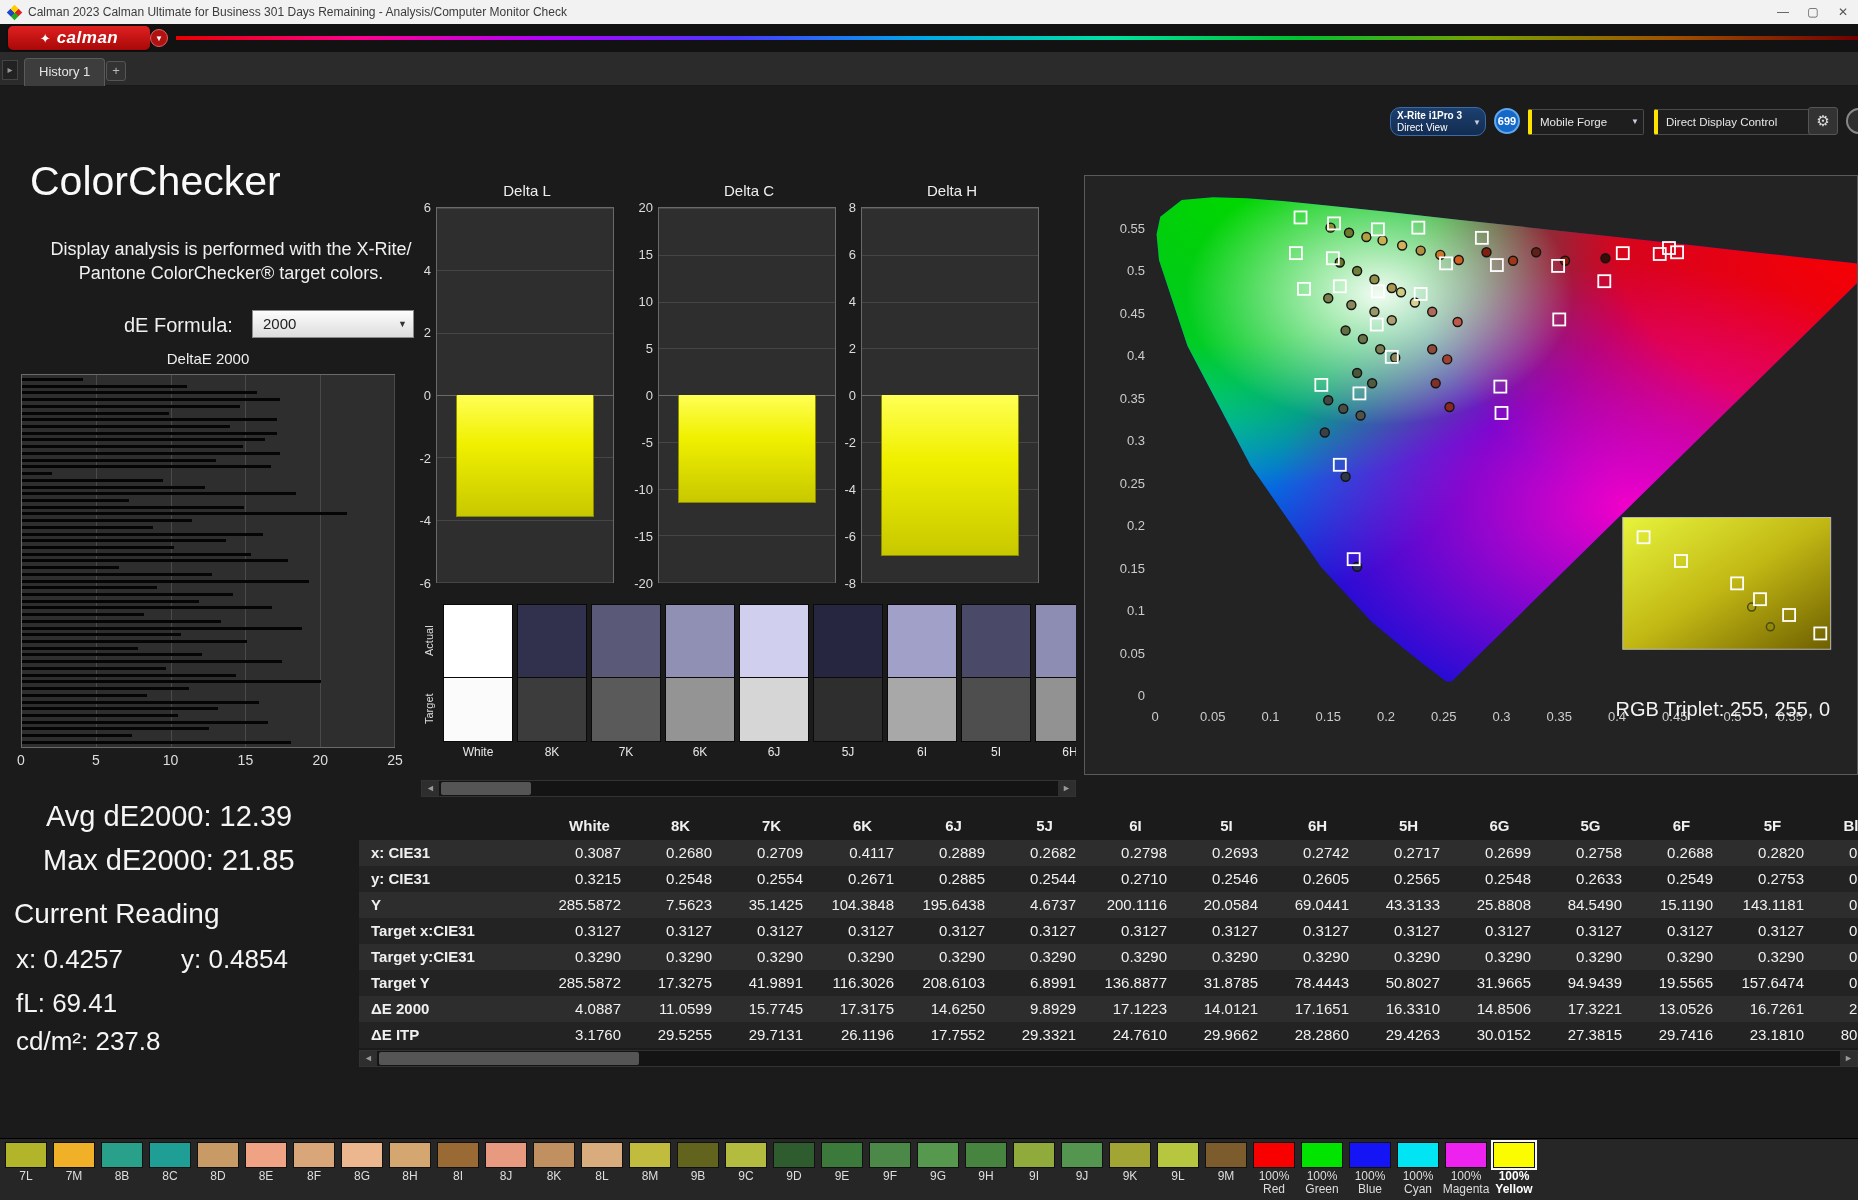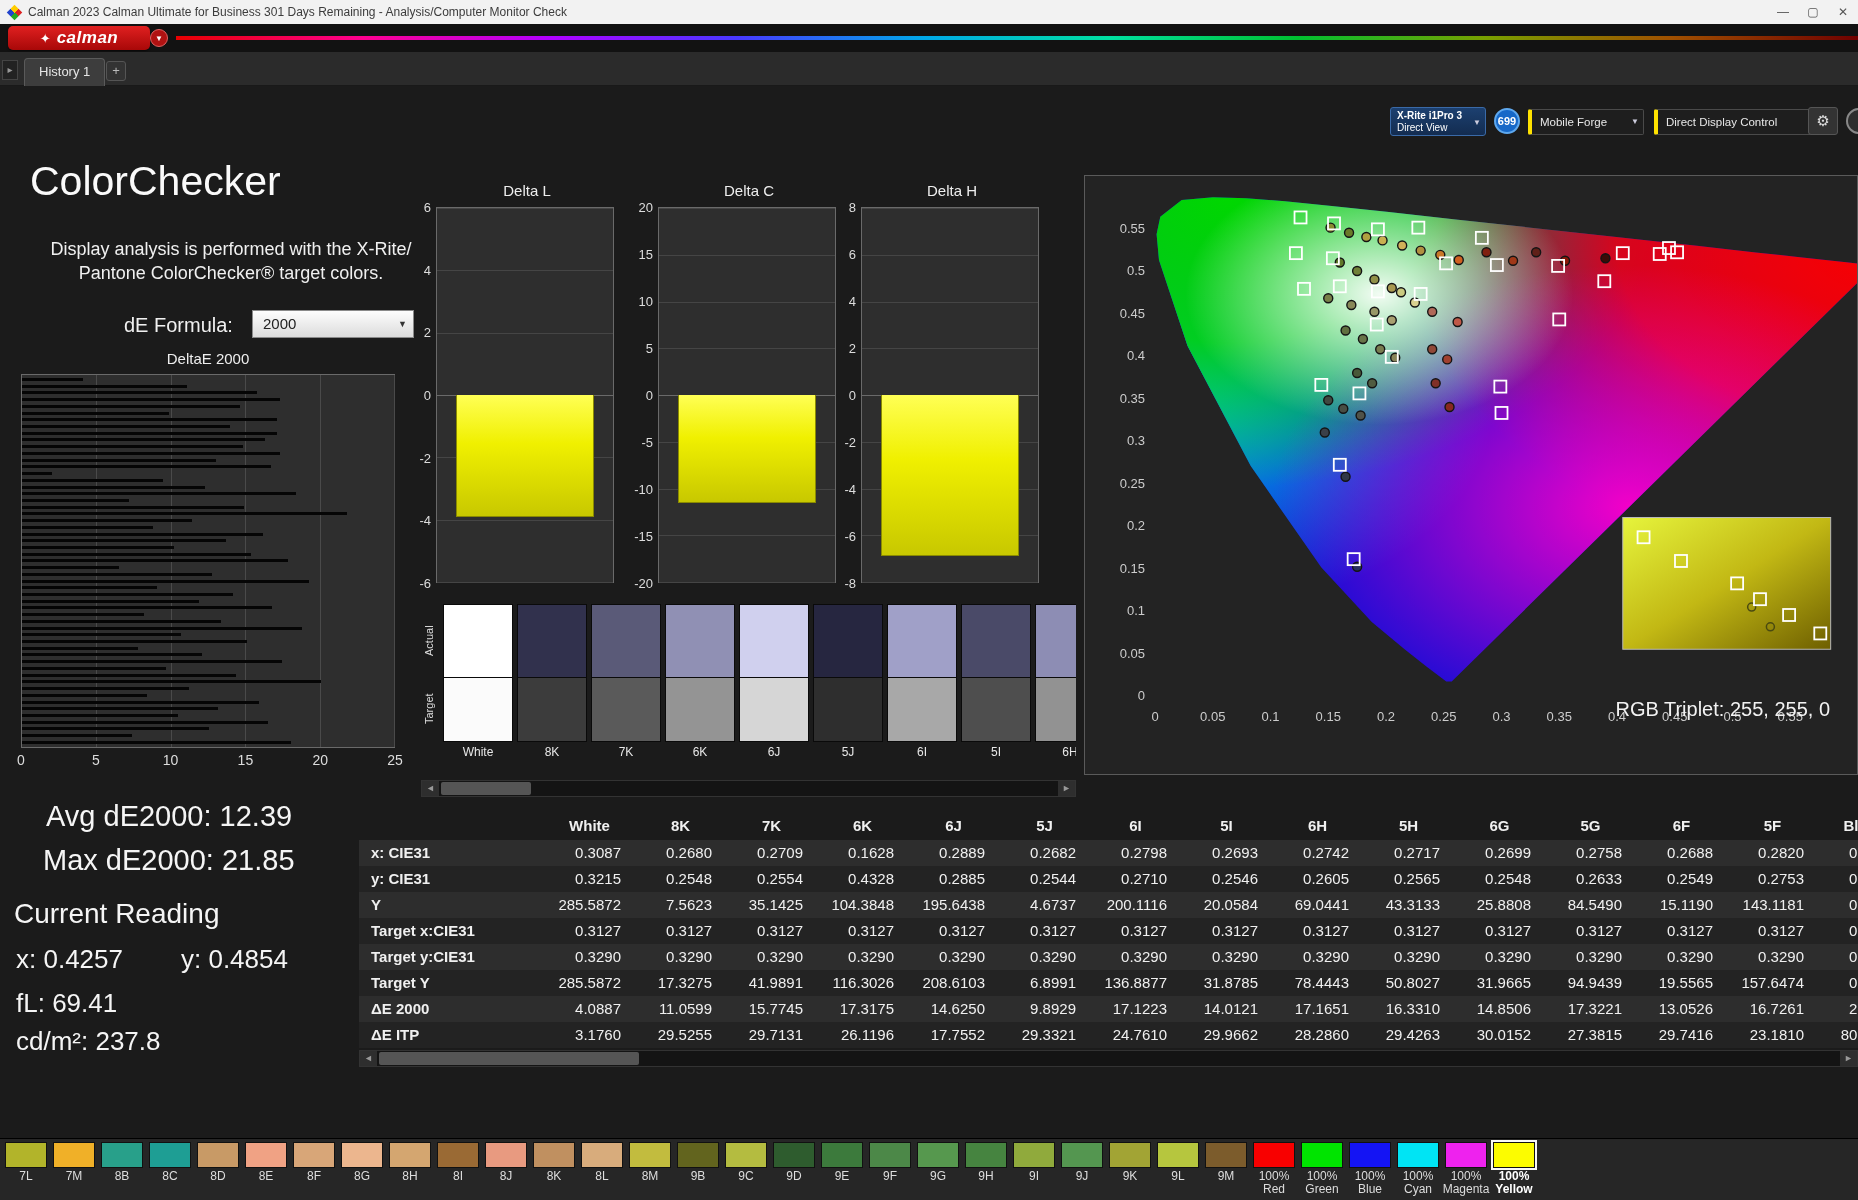"X-Rite i1Pro 3" #meter-dd { border-radius: 3px -> 10px }
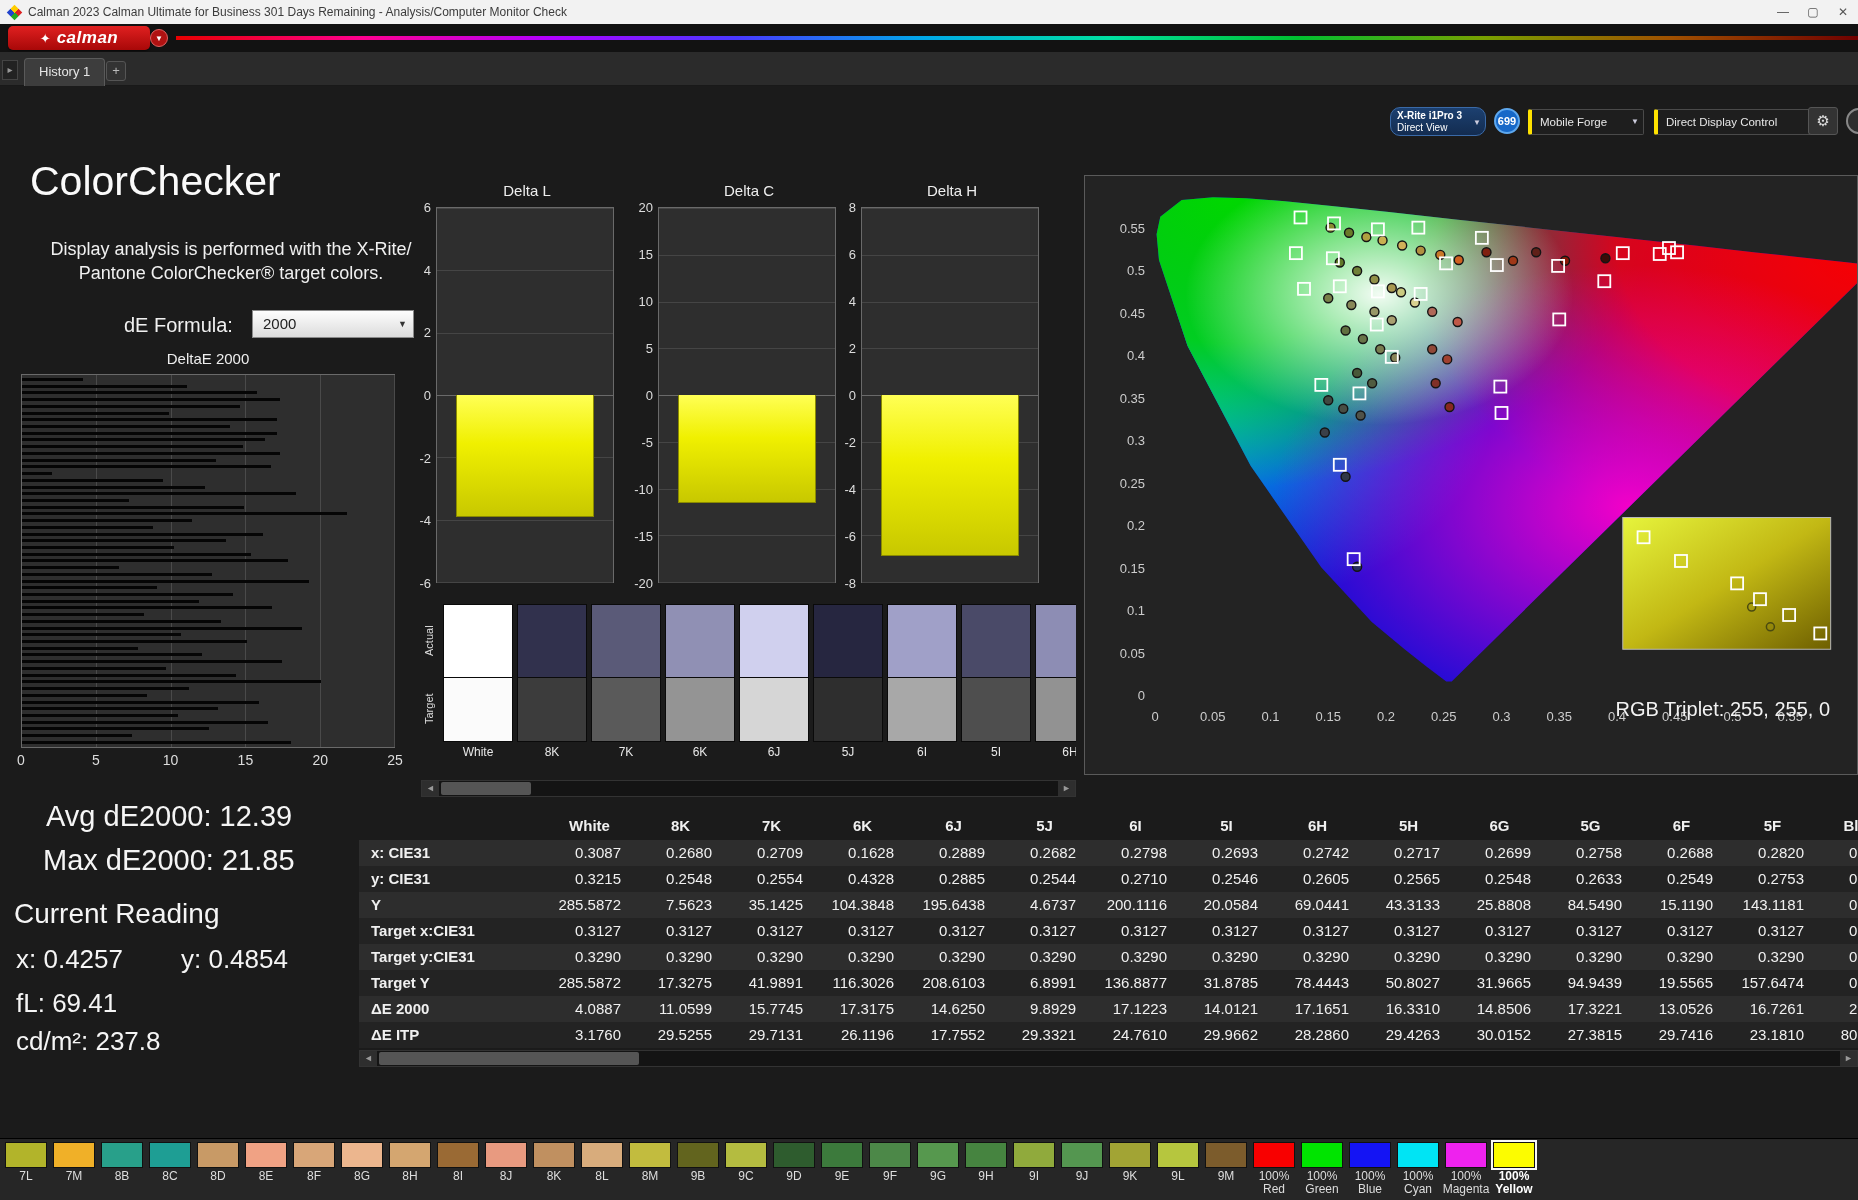"0.1628" div.tcell { text: 0.1628 -> 0.4117 }
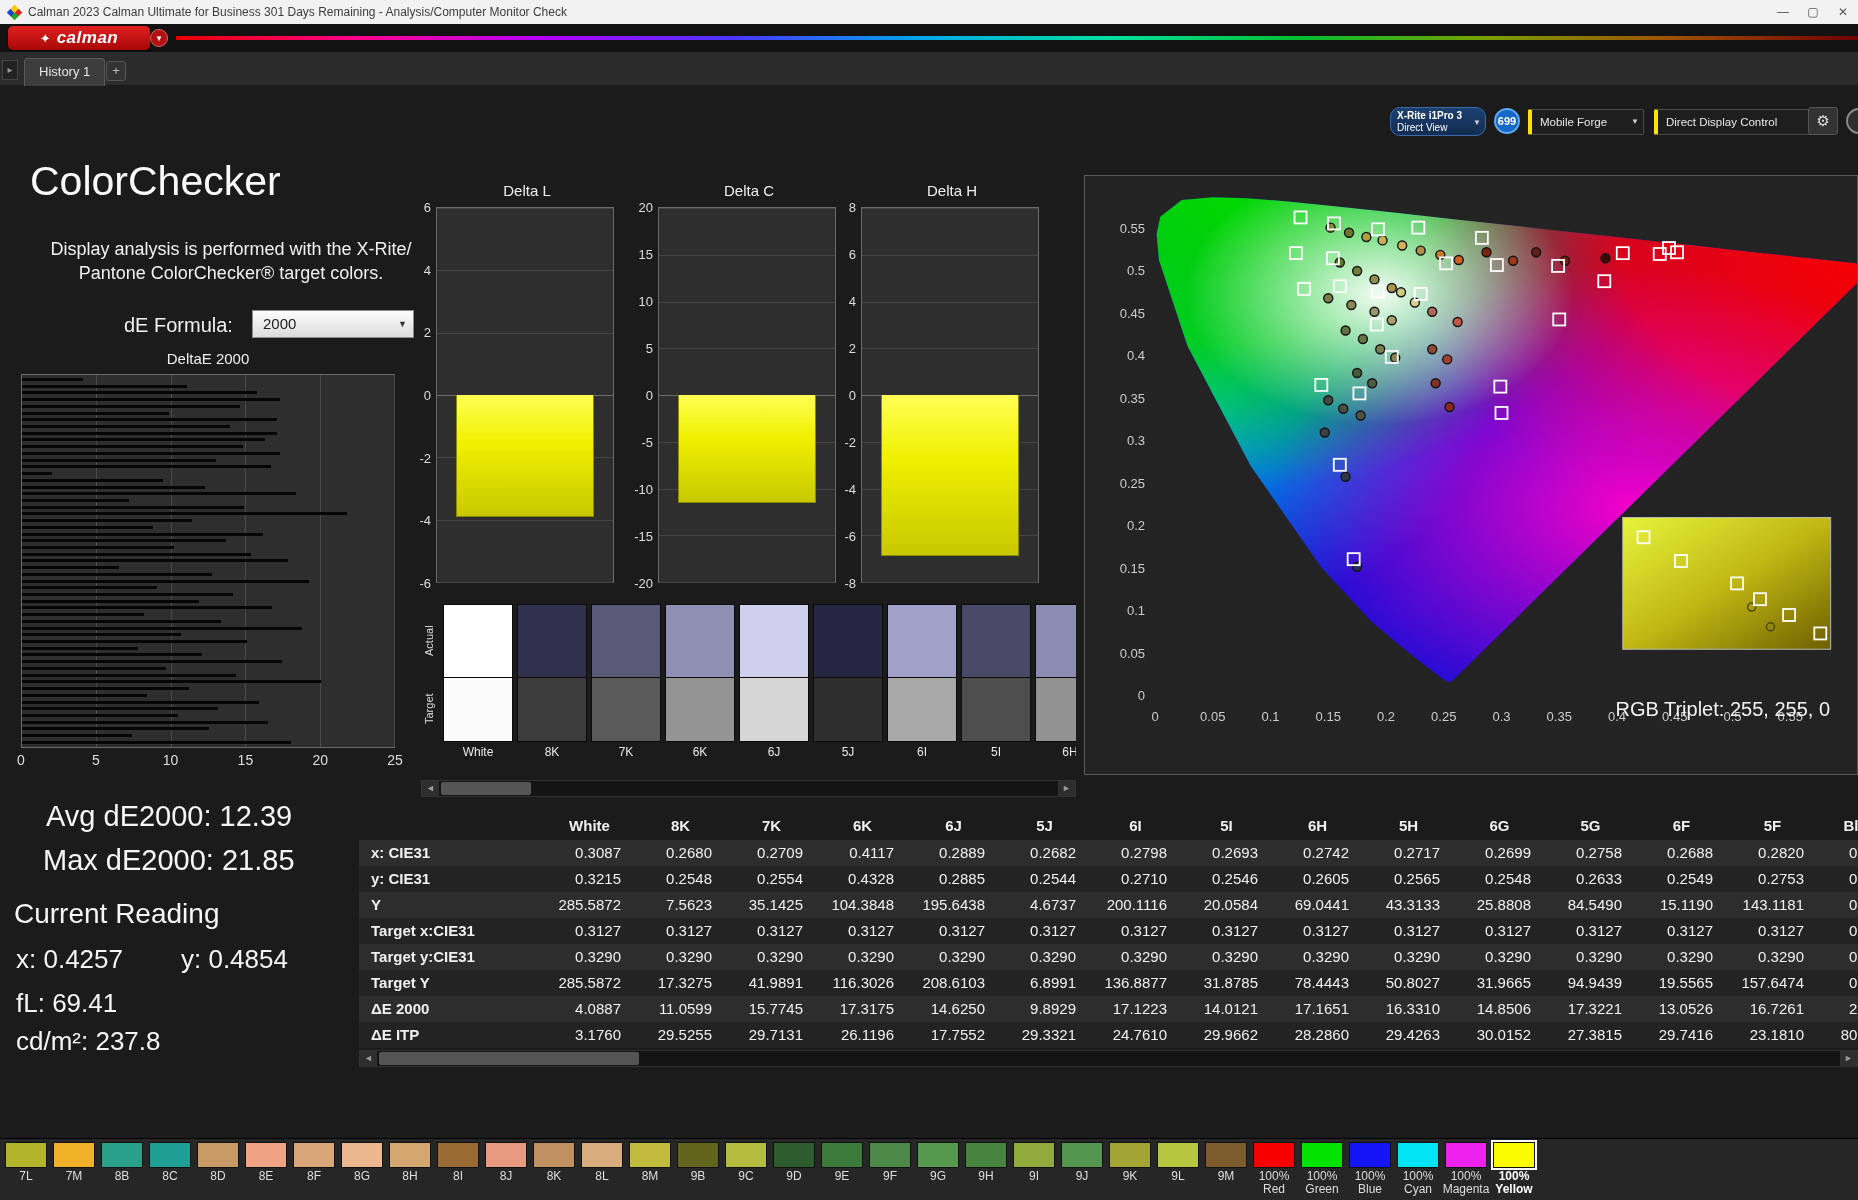"0.4328" div.tcell { text: 0.4328 -> 0.2671 }
